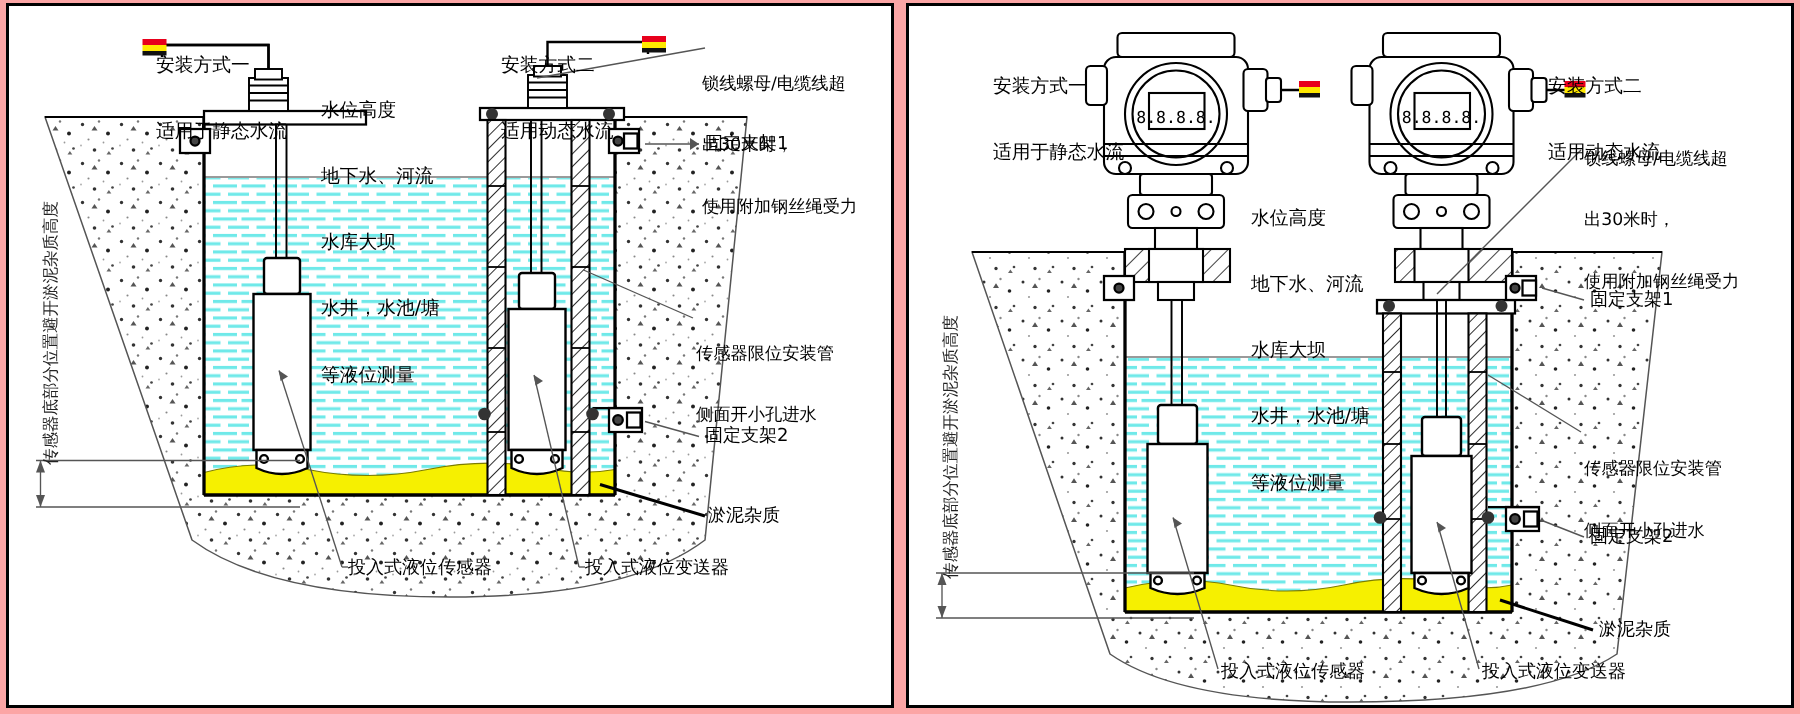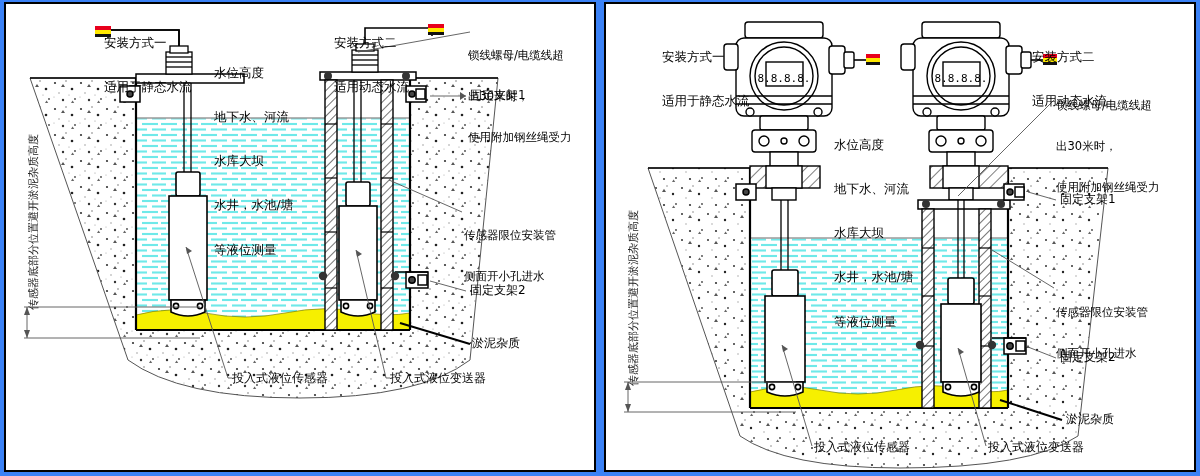"安装方式一" #root { background: #3b82f6 -> #fca5a5 }
